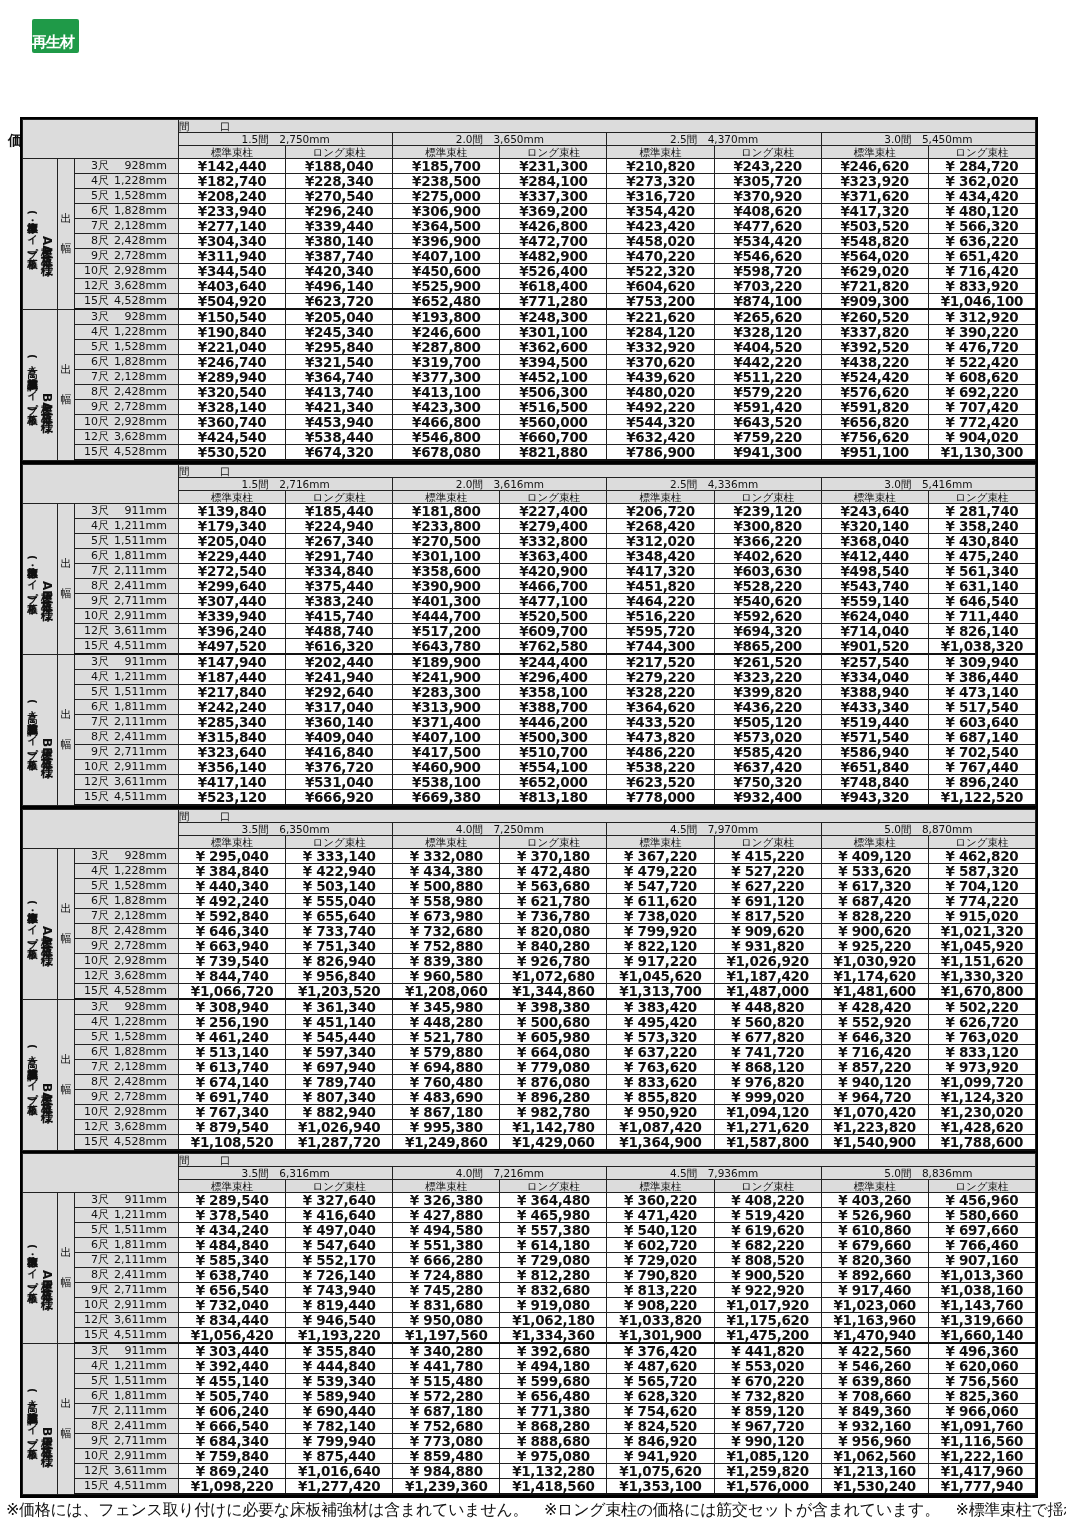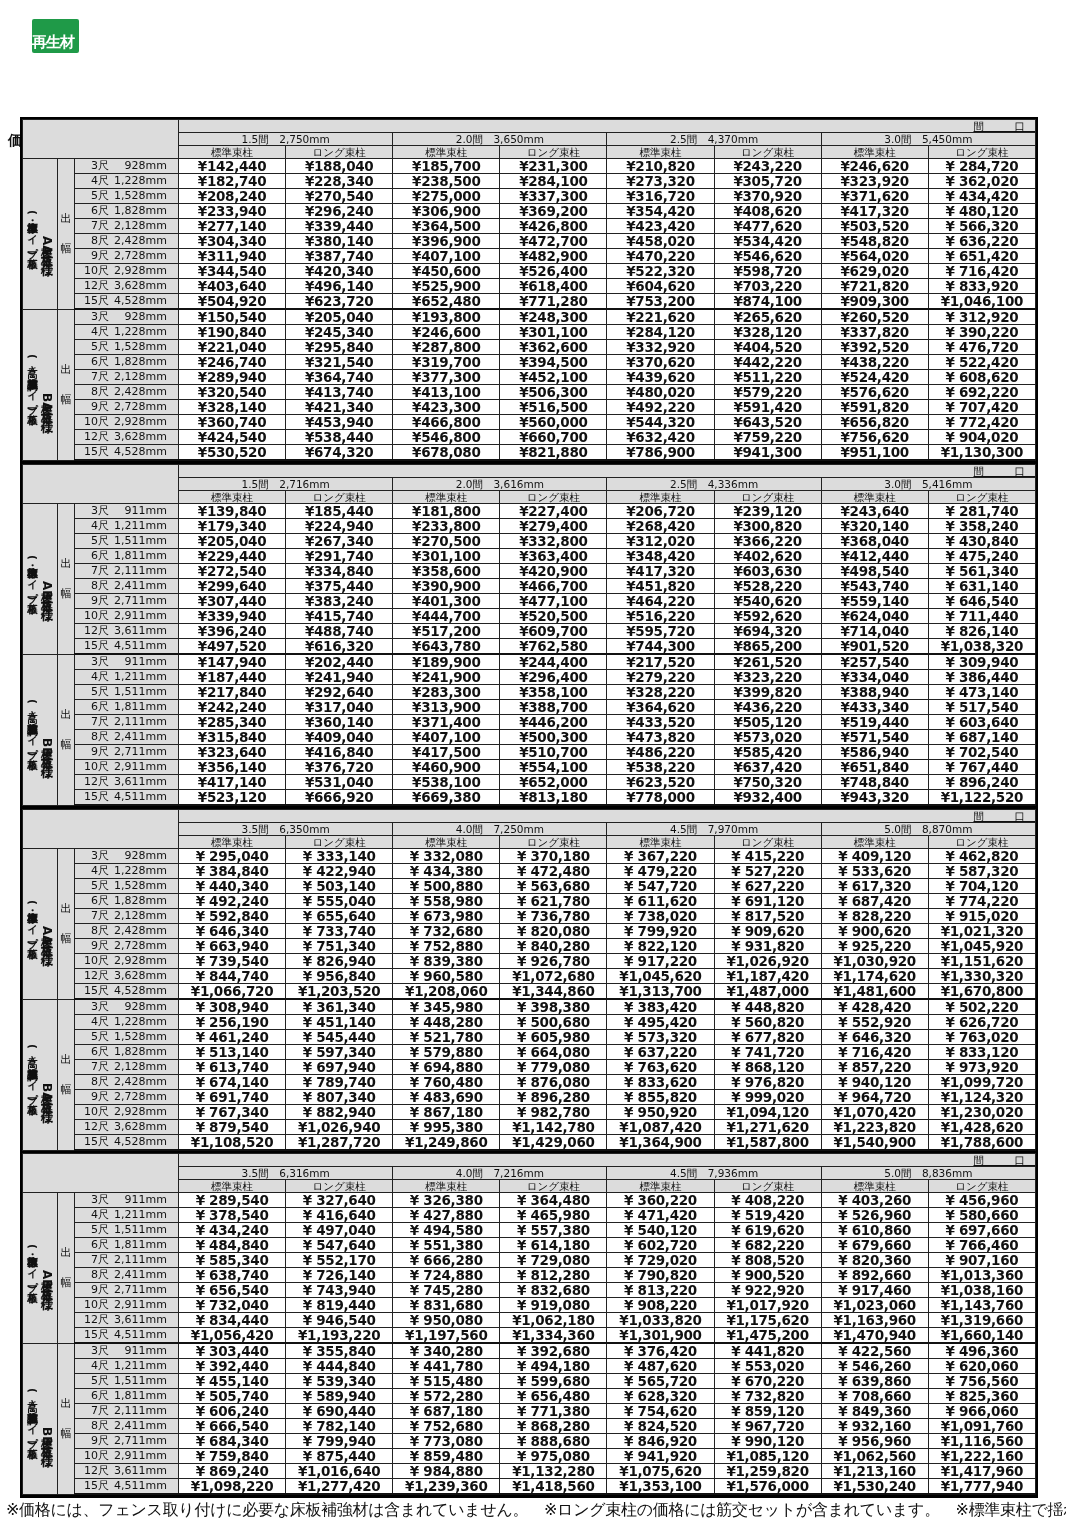"間 口" th.kg { padding-left: 412px -> none; text-align: right -> left; text-decoration: underline -> none }
